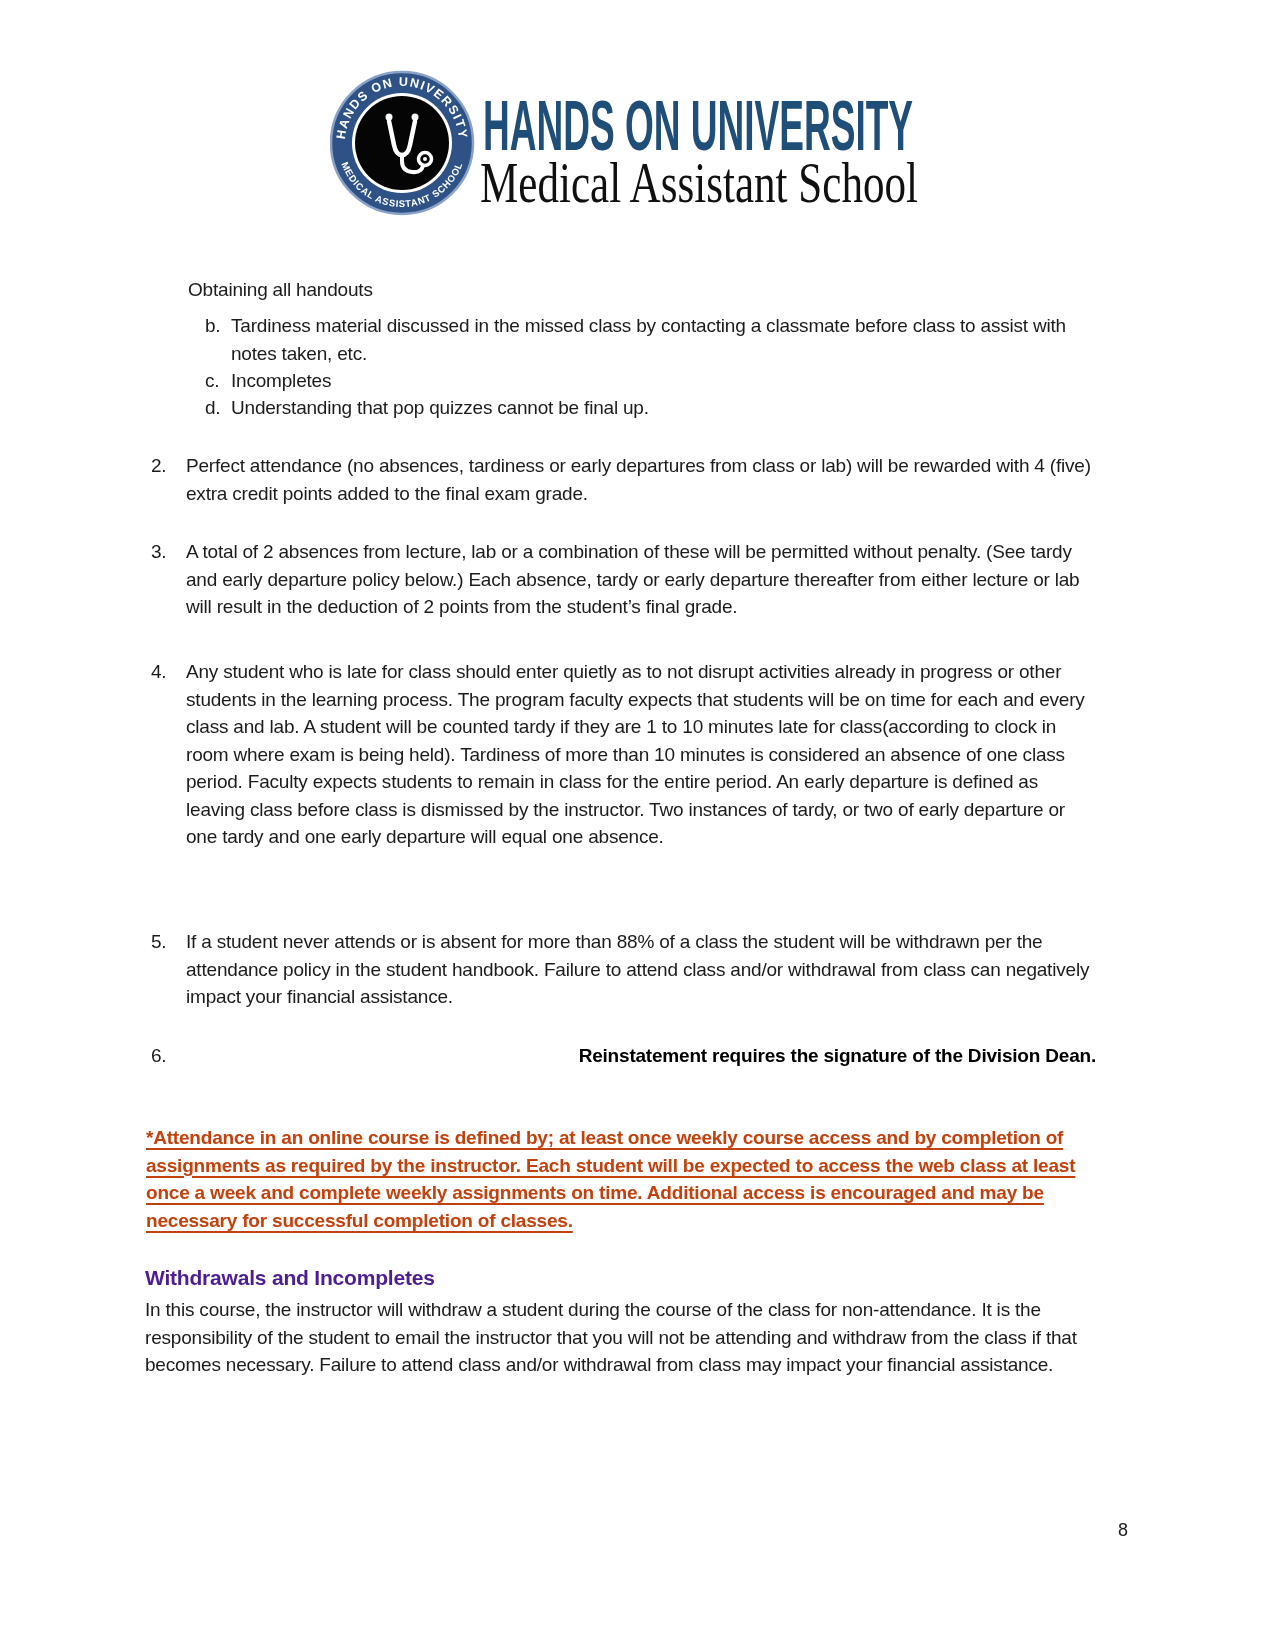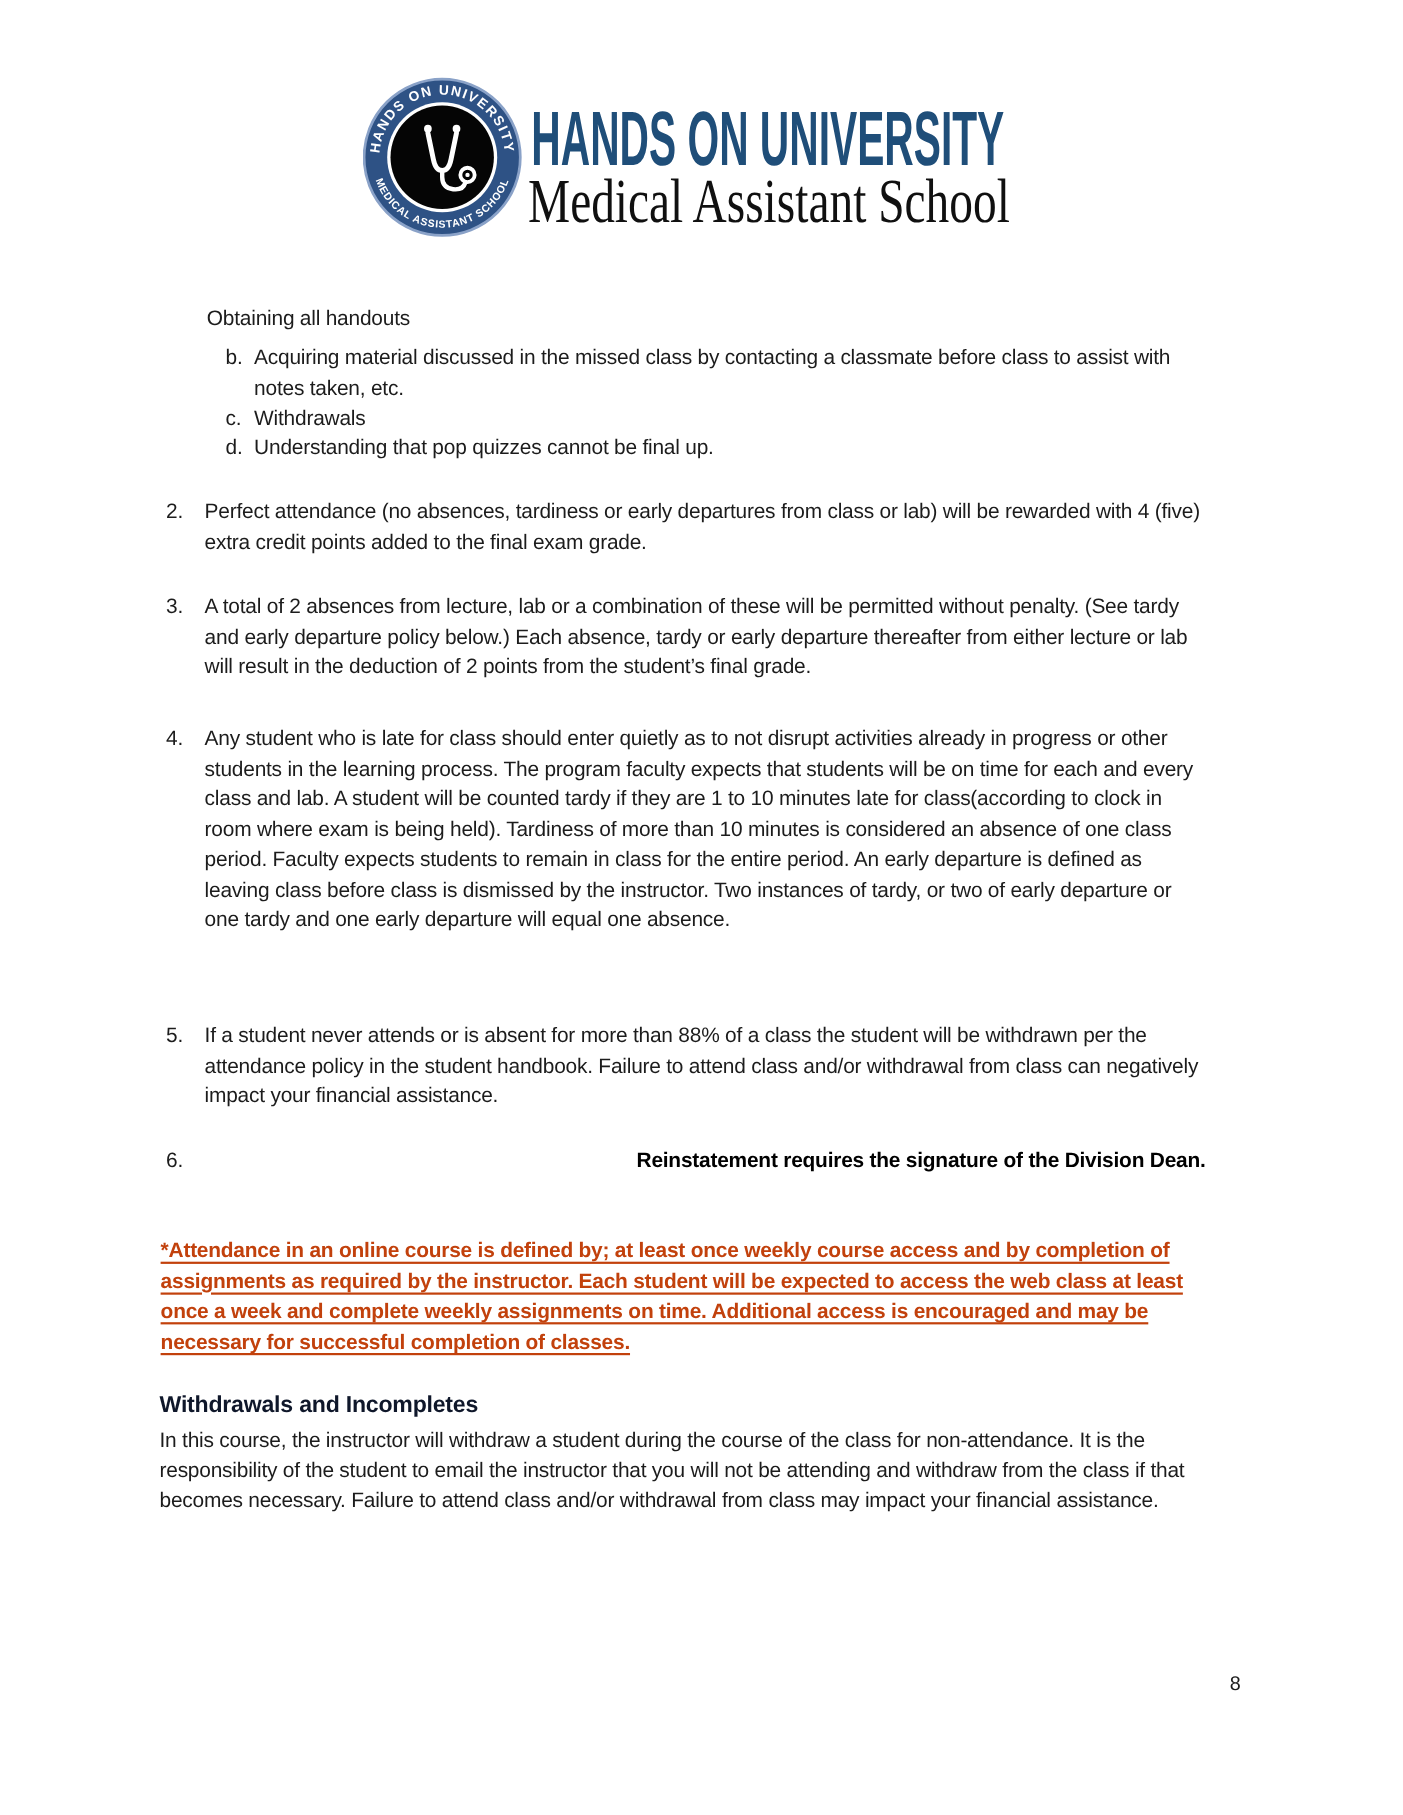"Acquiring material discussed in the" span.sub-text { text: Acquiring -> Tardiness }
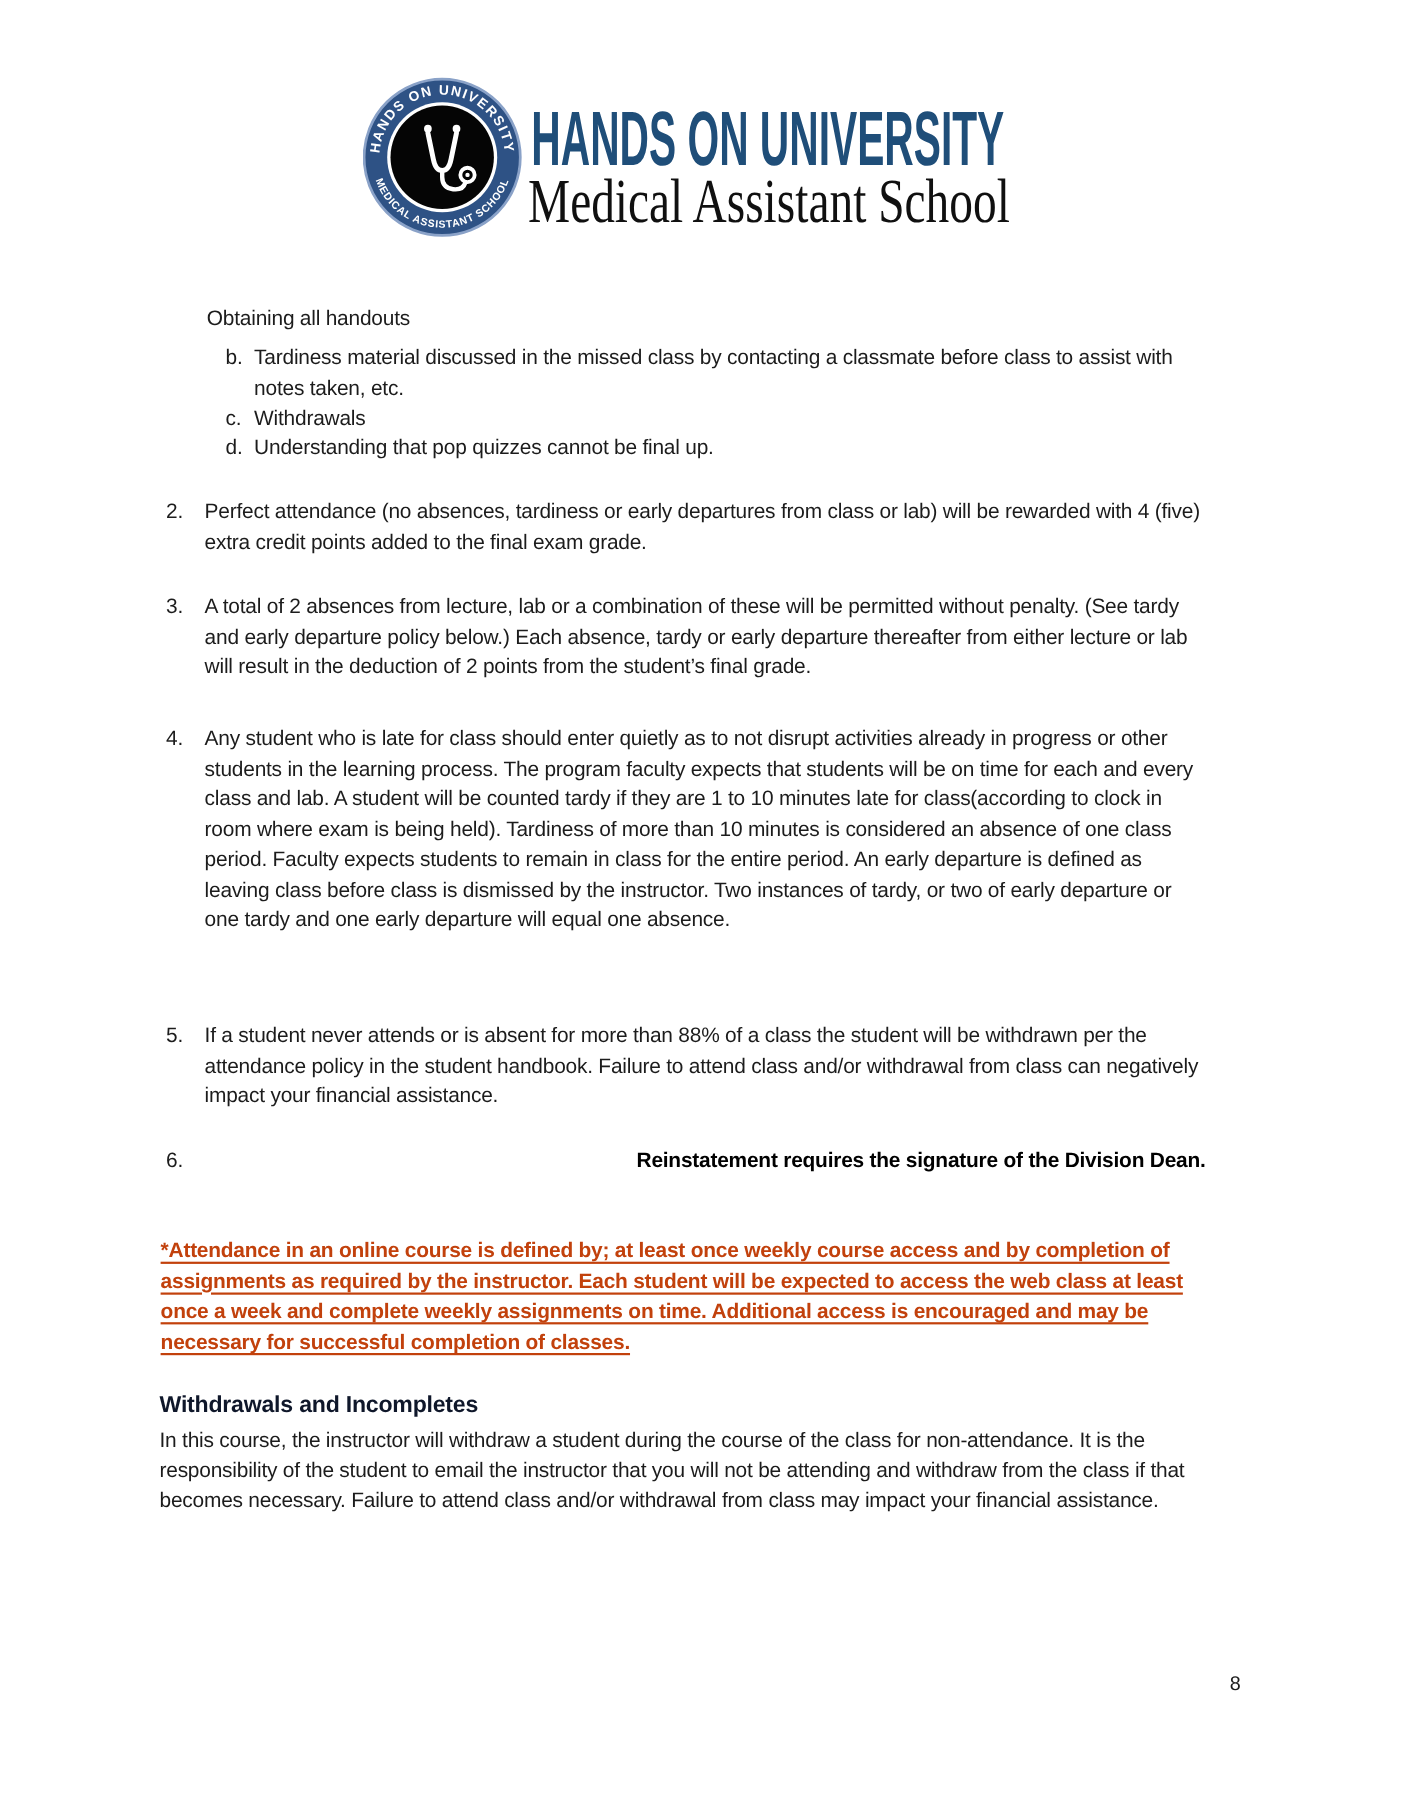"Withdrawals" span.sub-text { text: Withdrawals -> Incompletes }
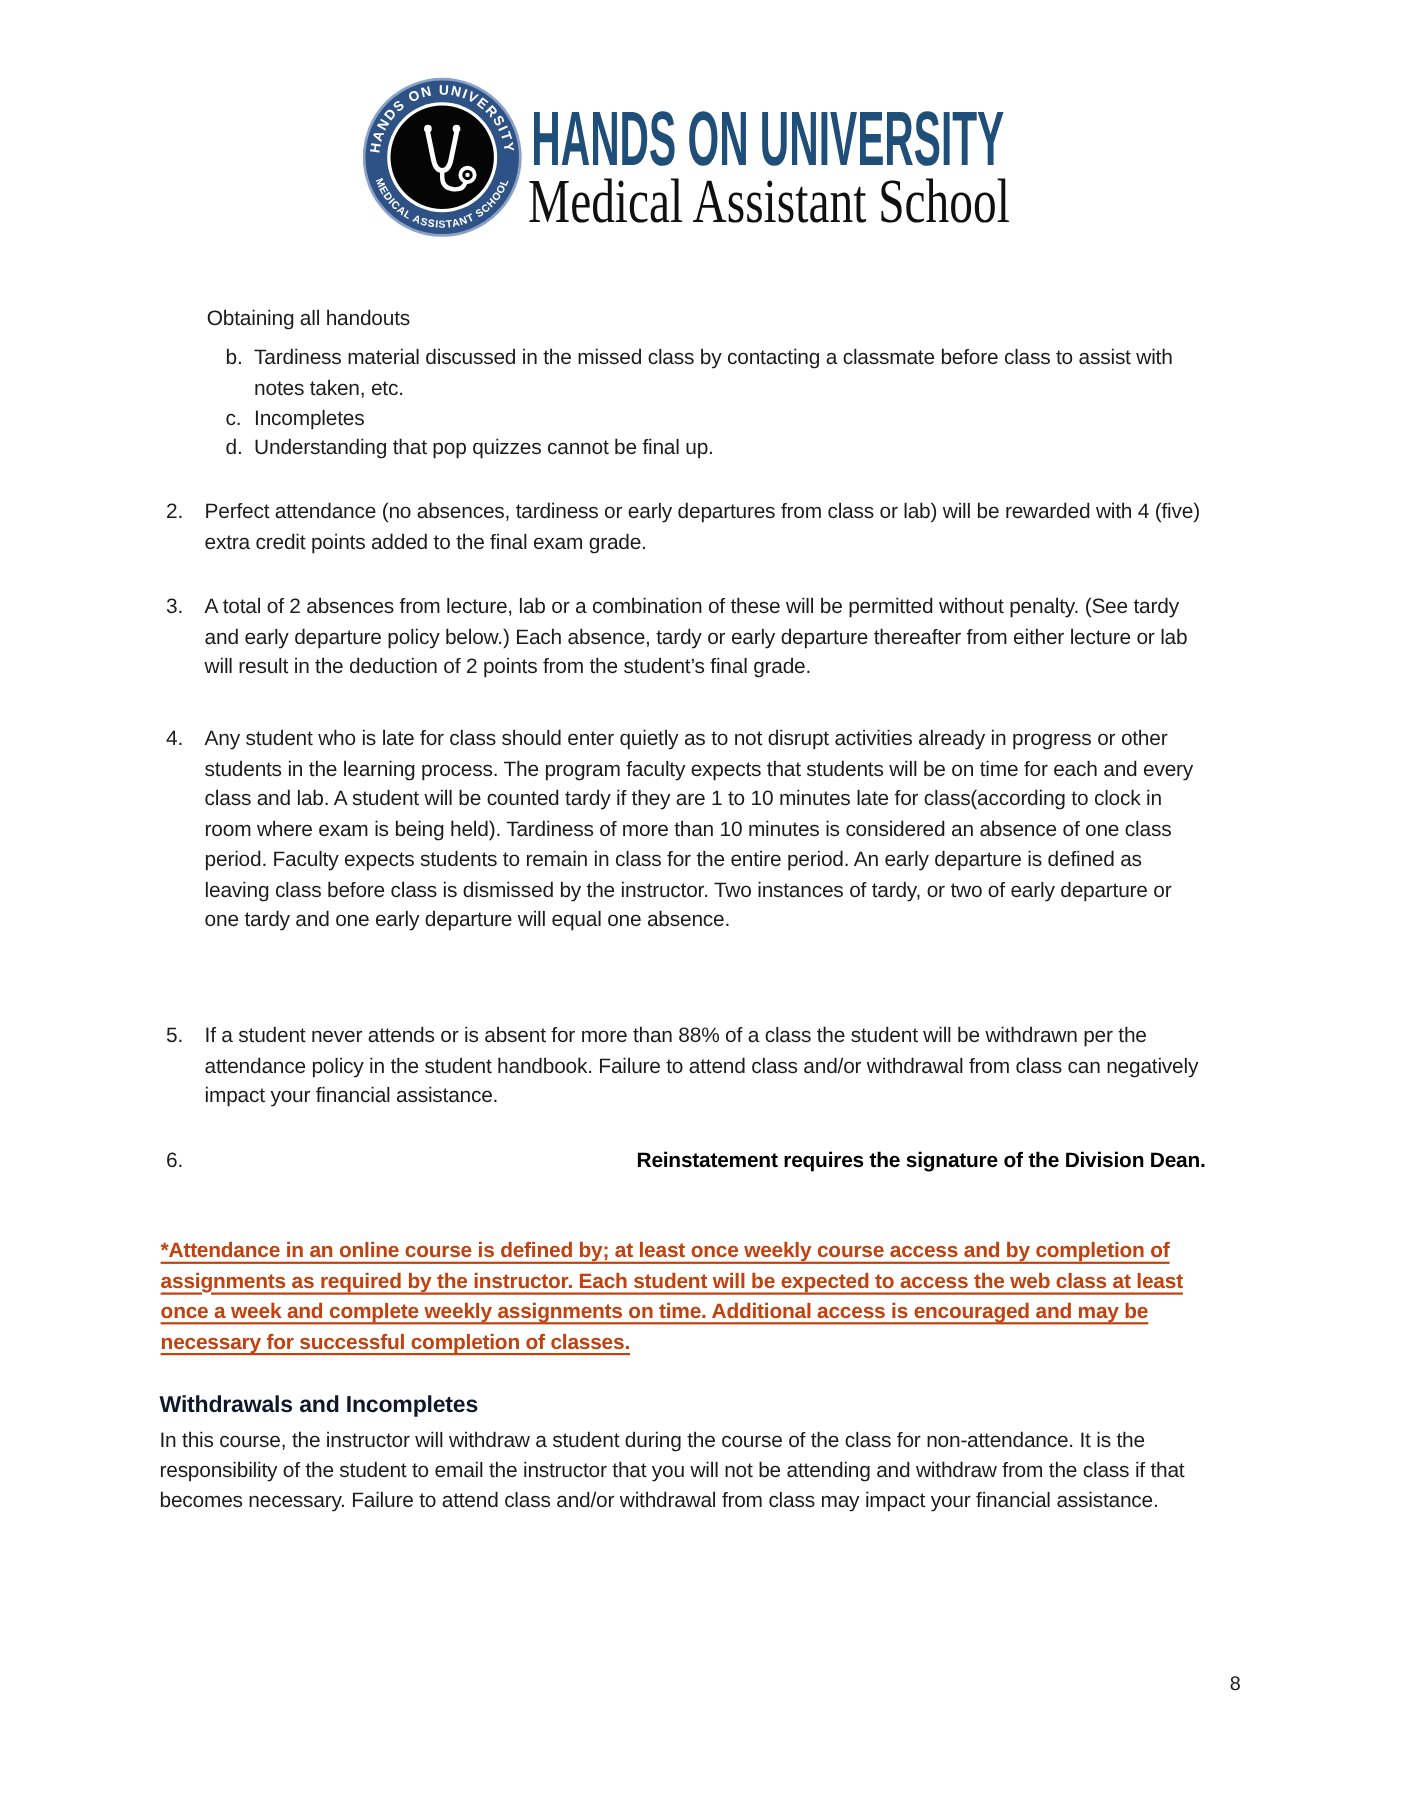"Withdrawals and Incompletes" .section-heading { color: #0f172a -> #4c1d95 }
